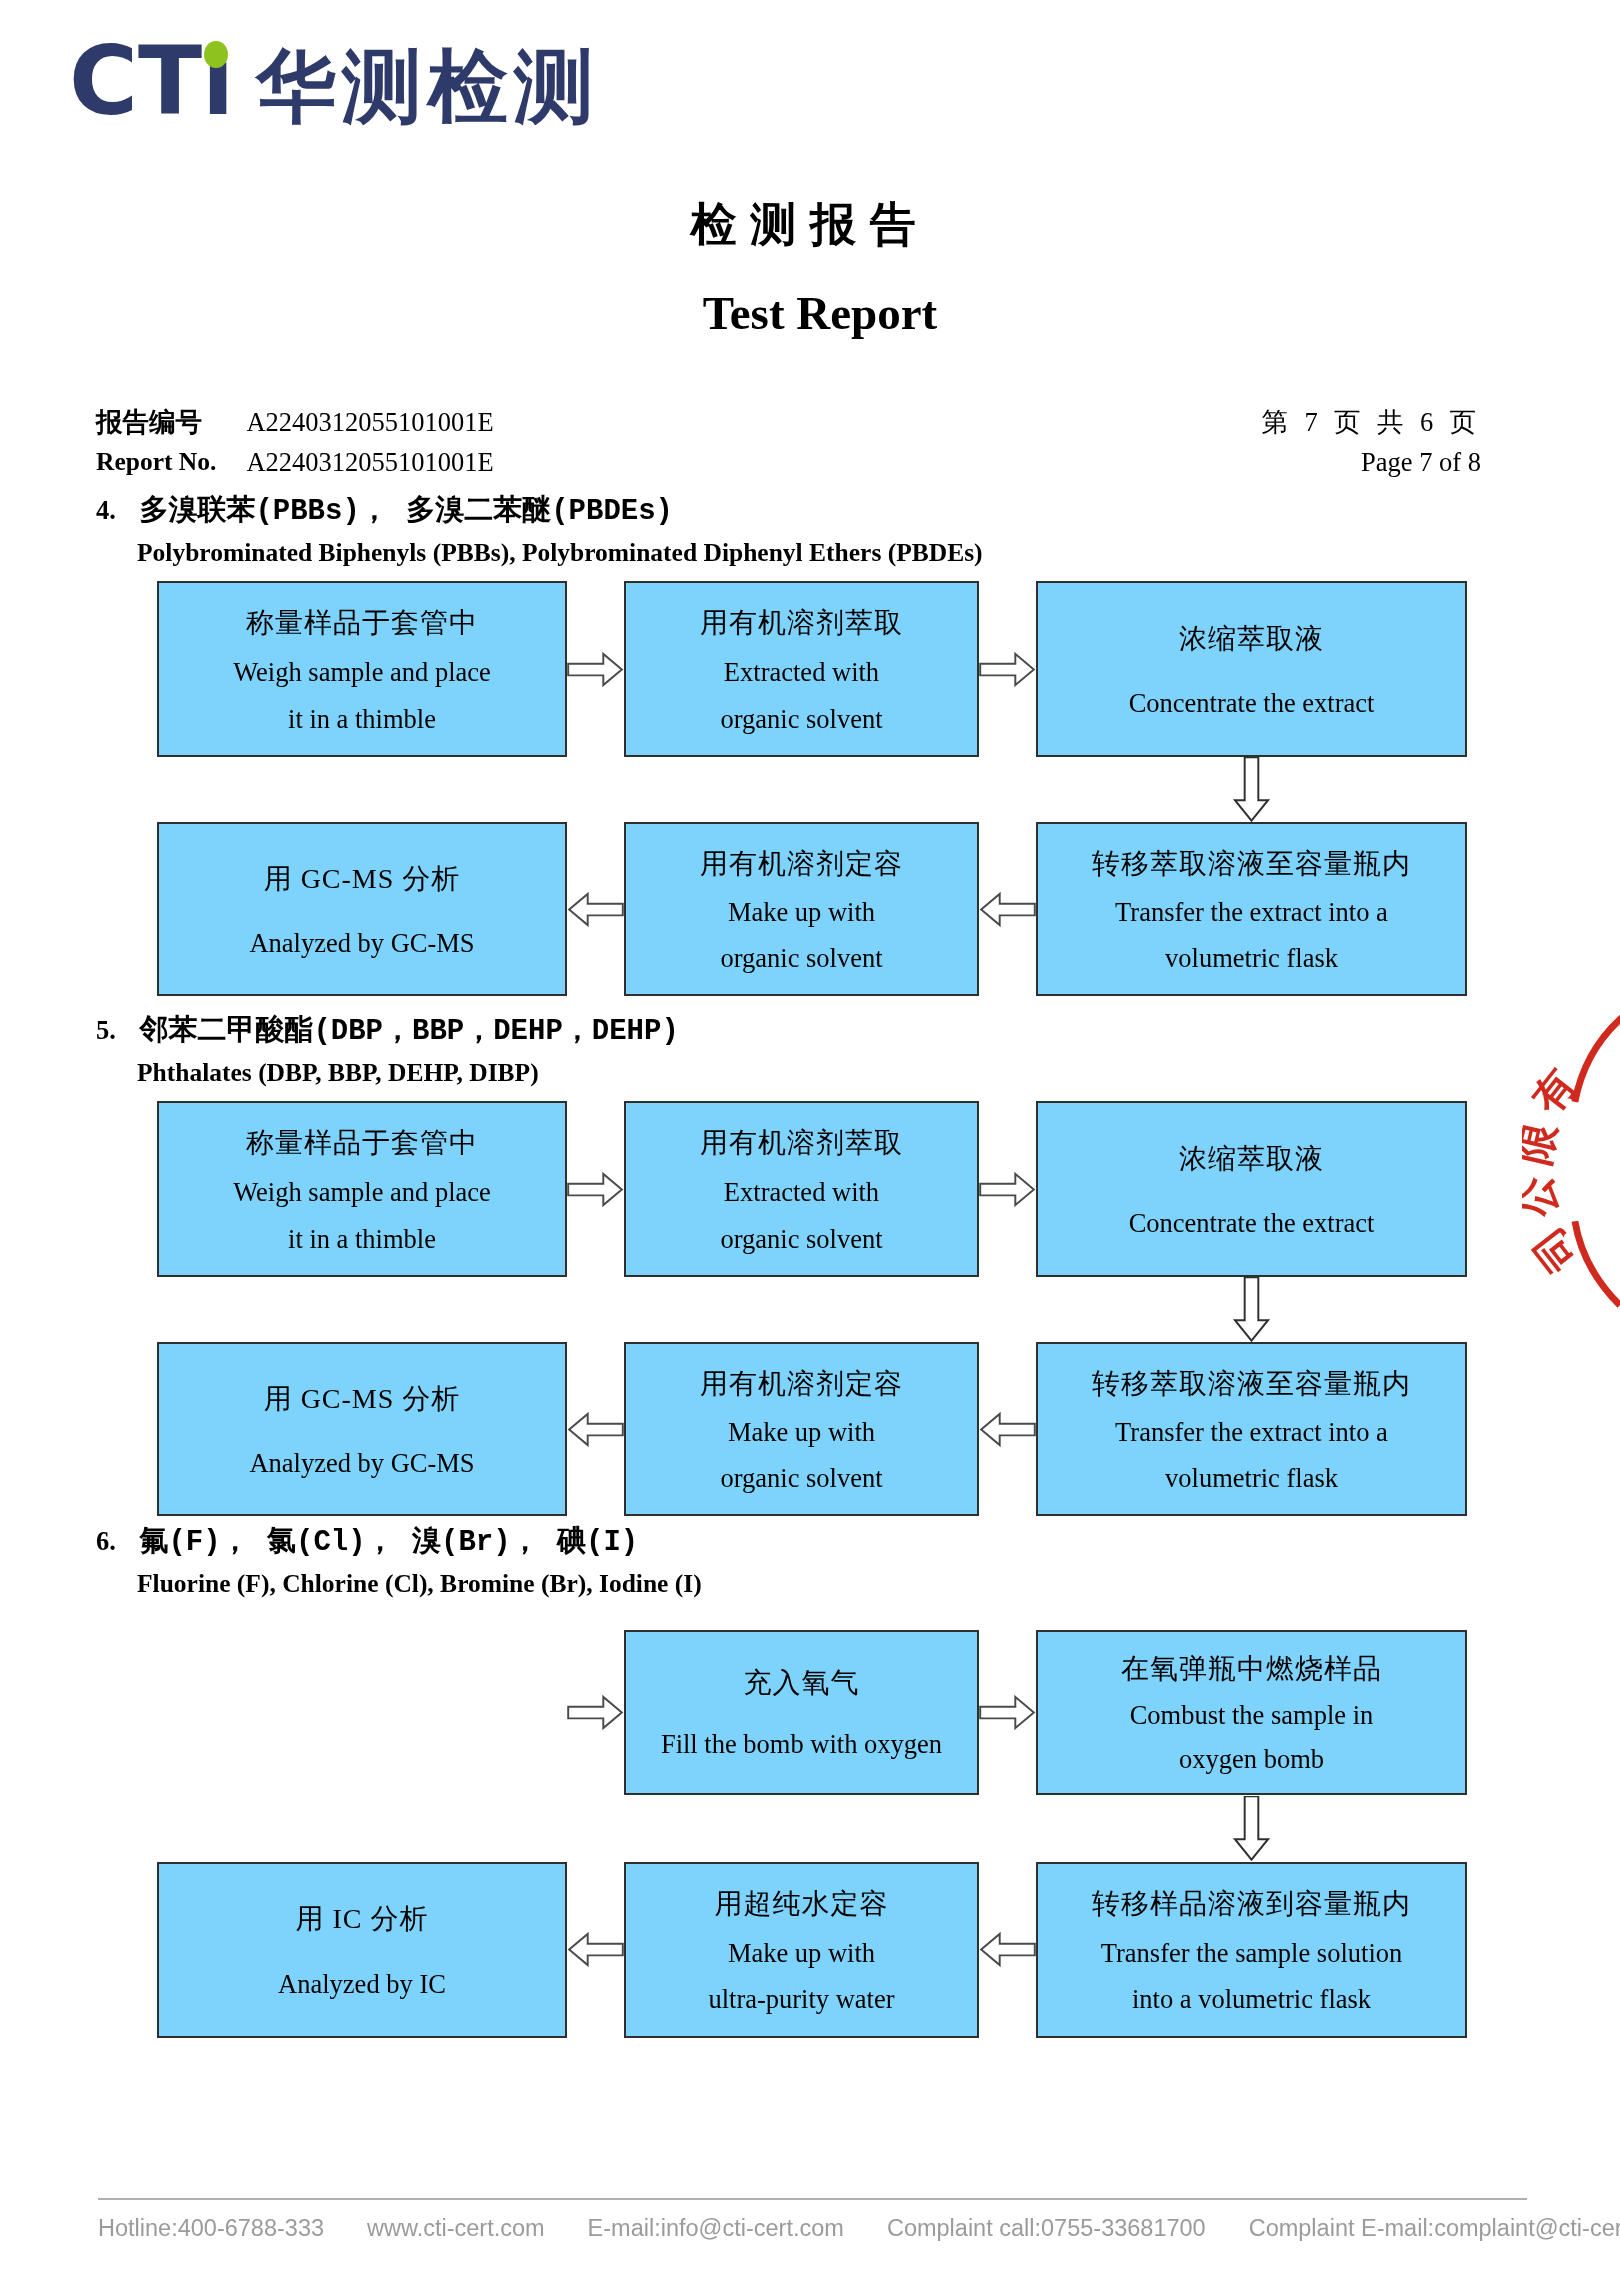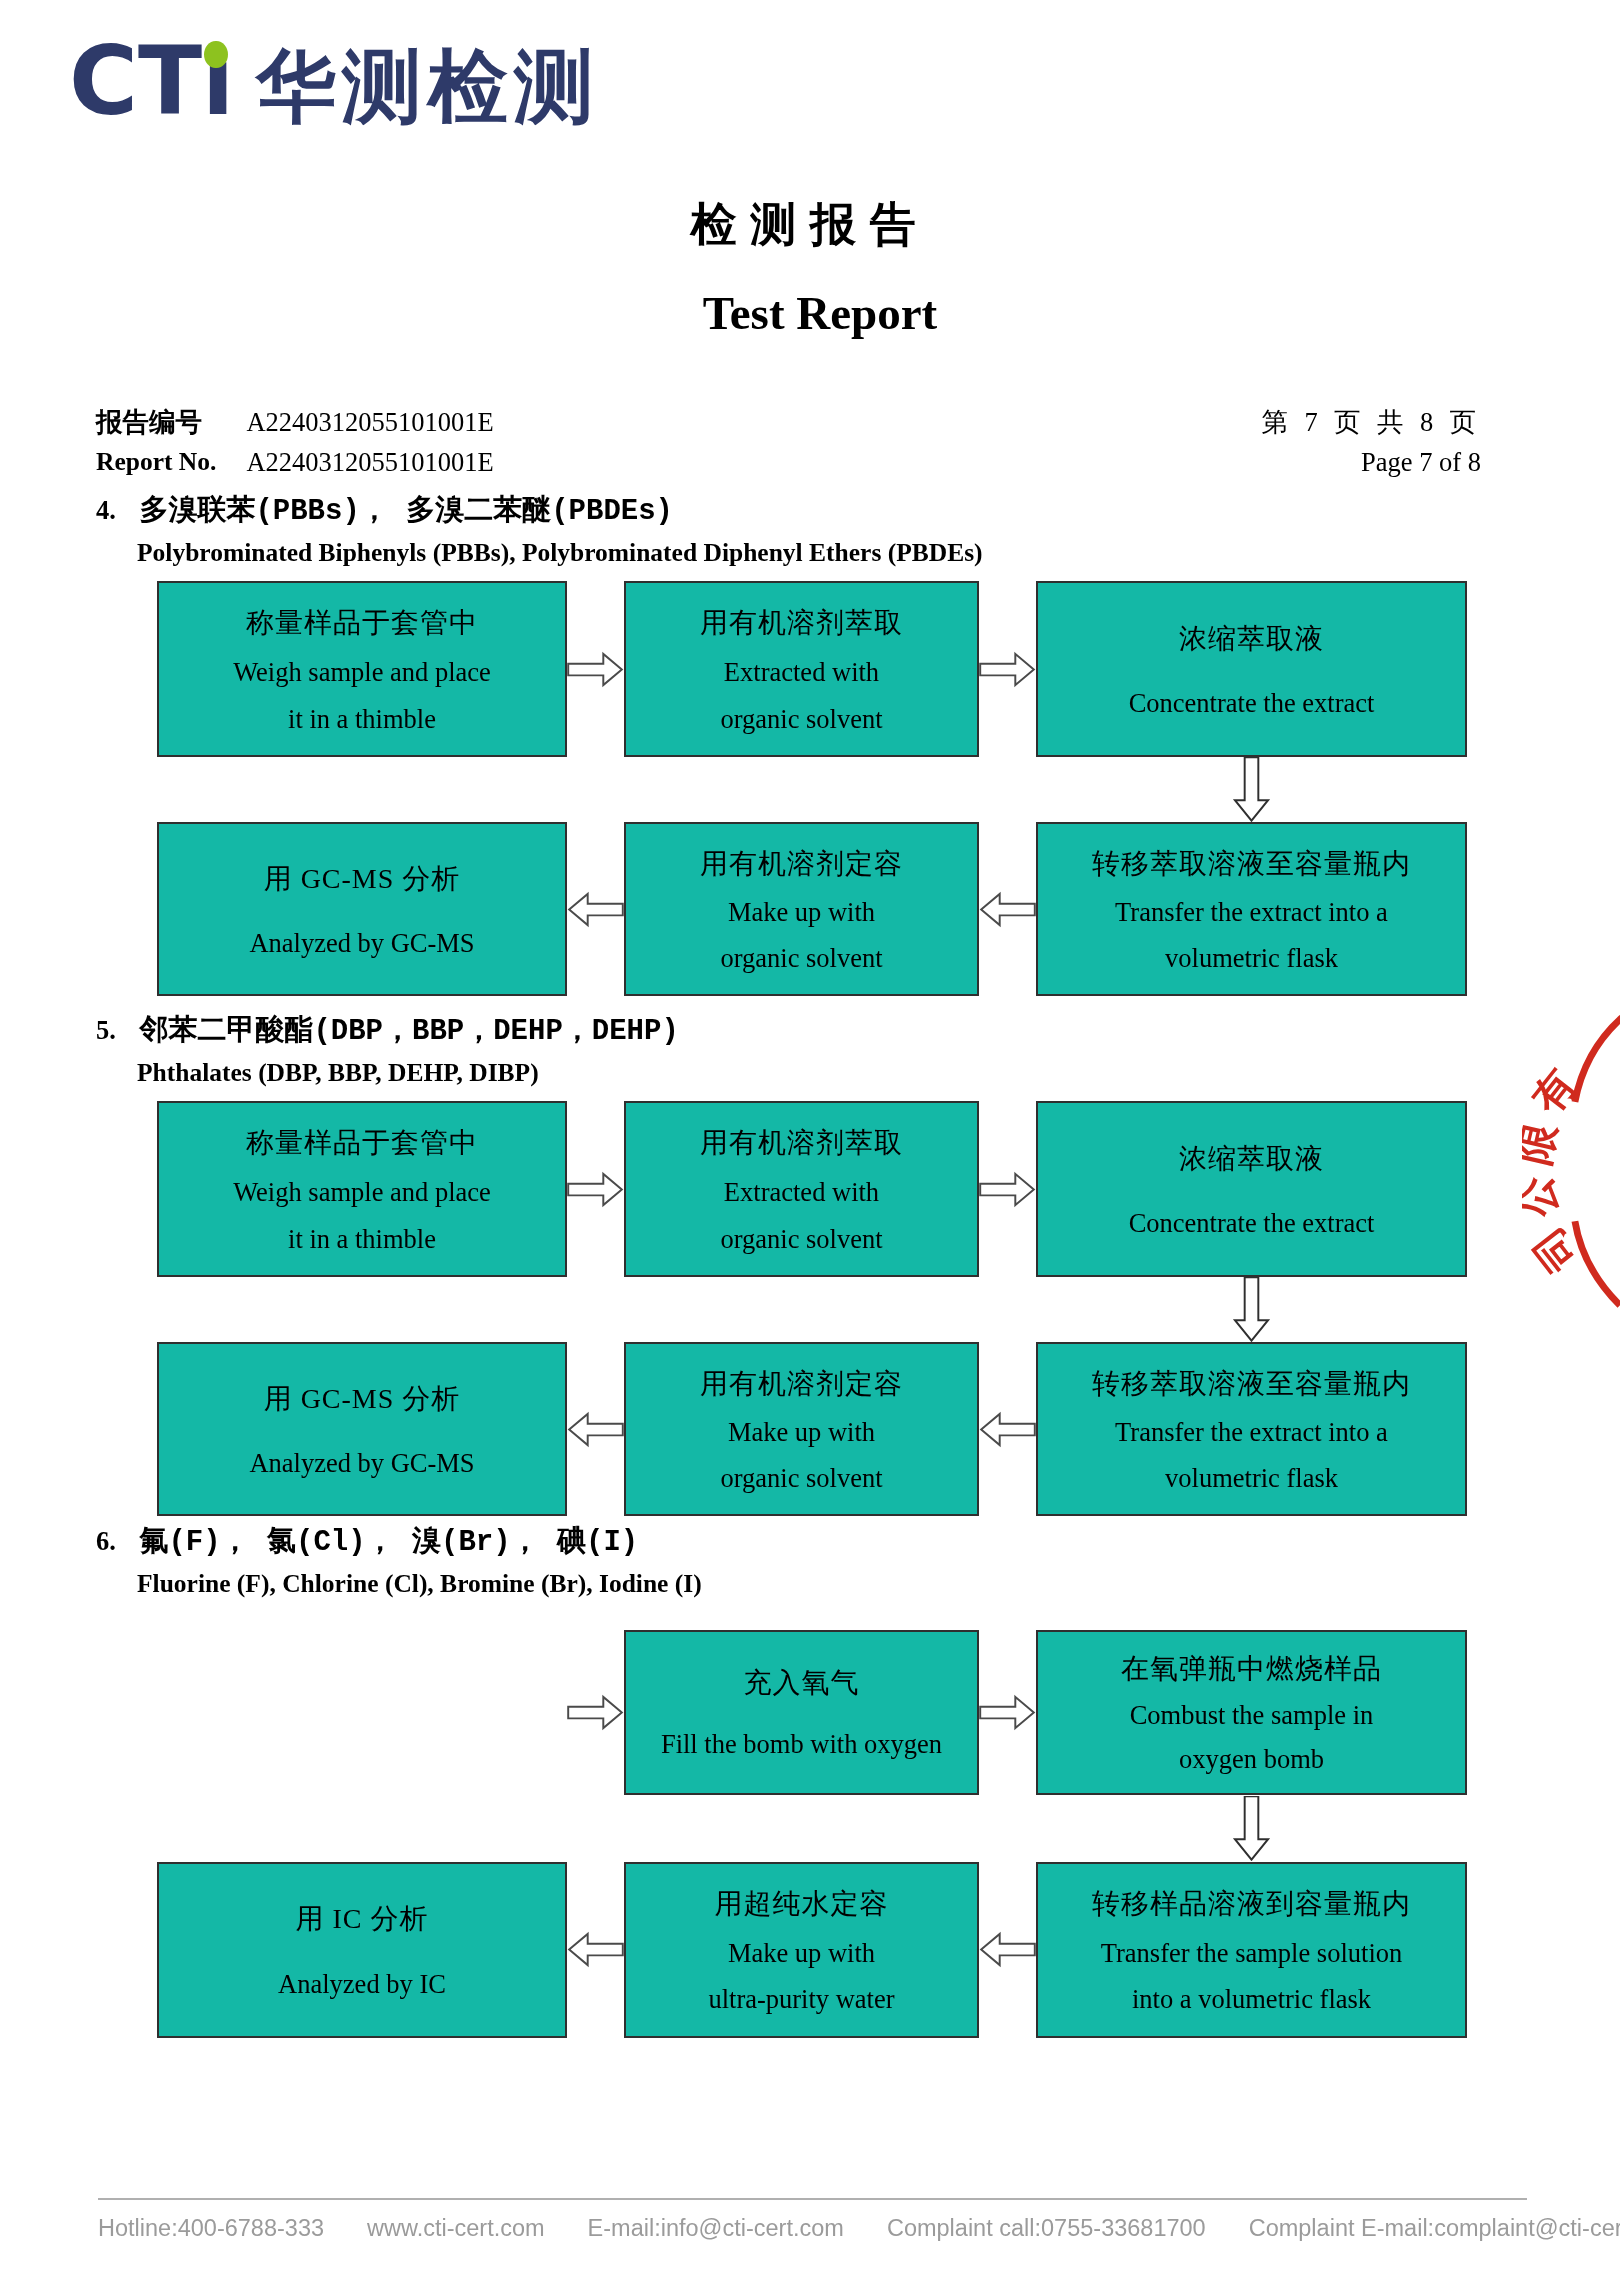"第 7 页 共 8" div.pg-cn { text: 8 -> 6 }
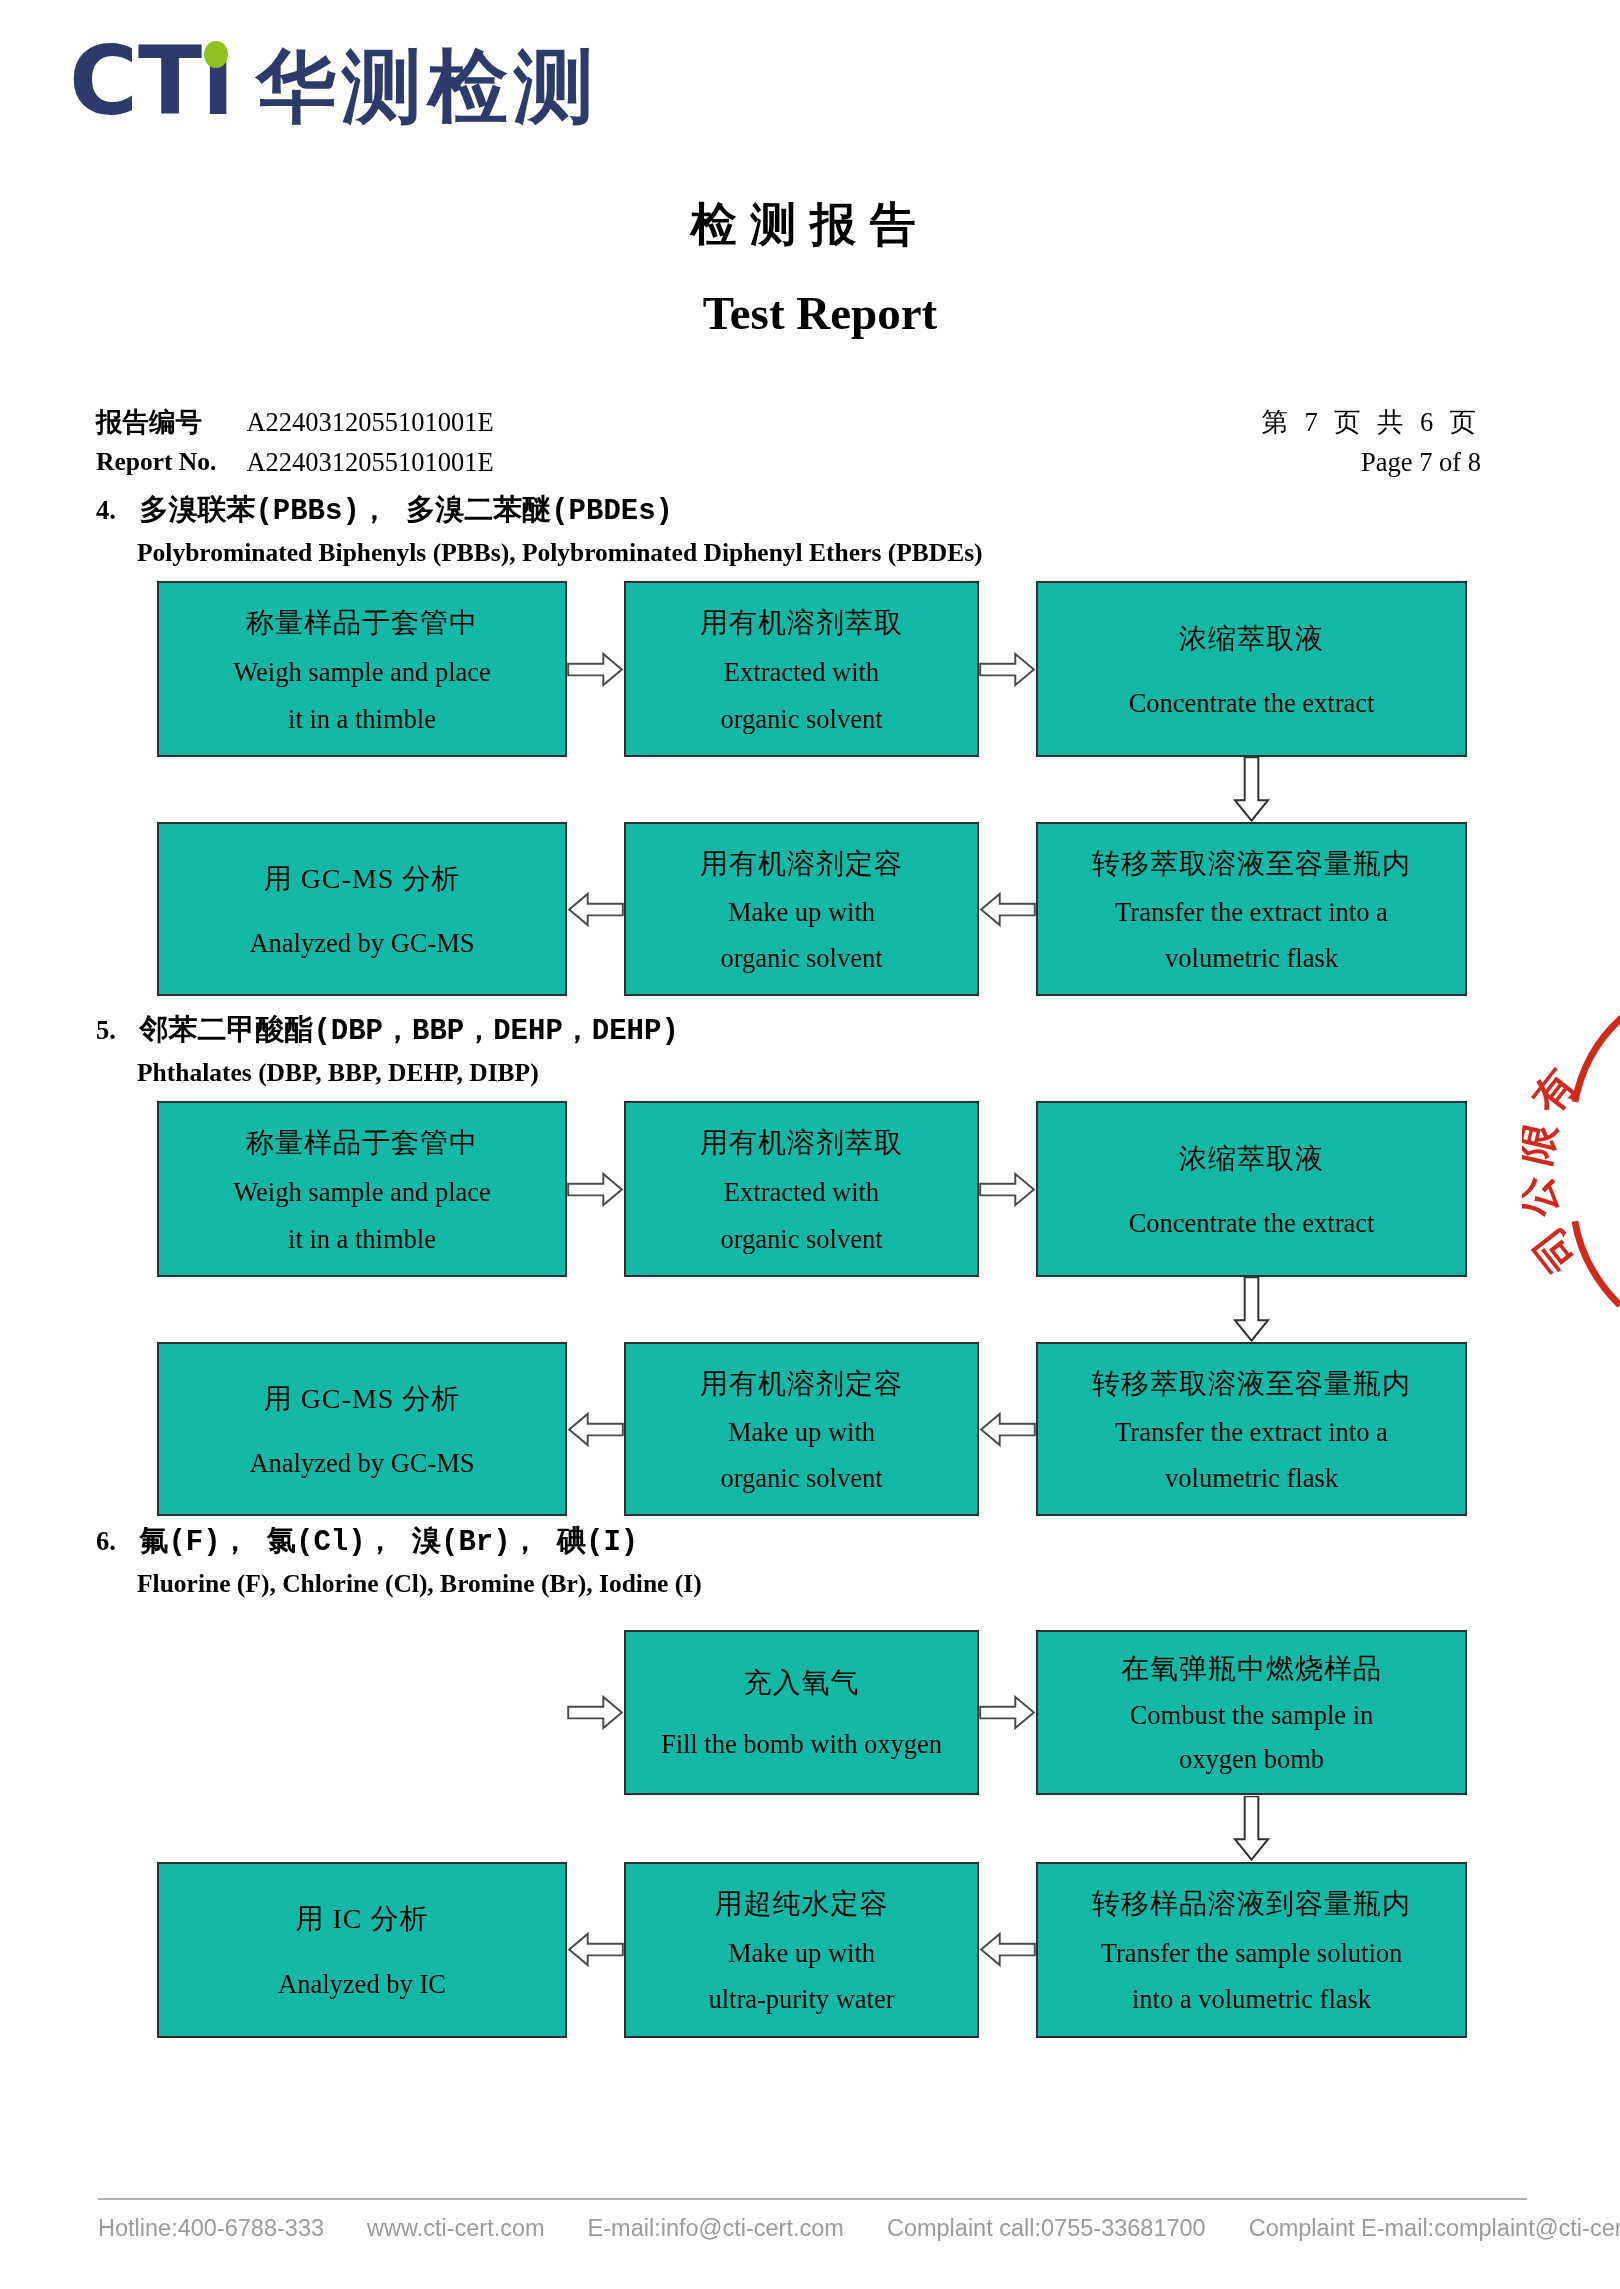"称量样品于套管中" .box { background: #14b8a6 -> #7dd3fc }
